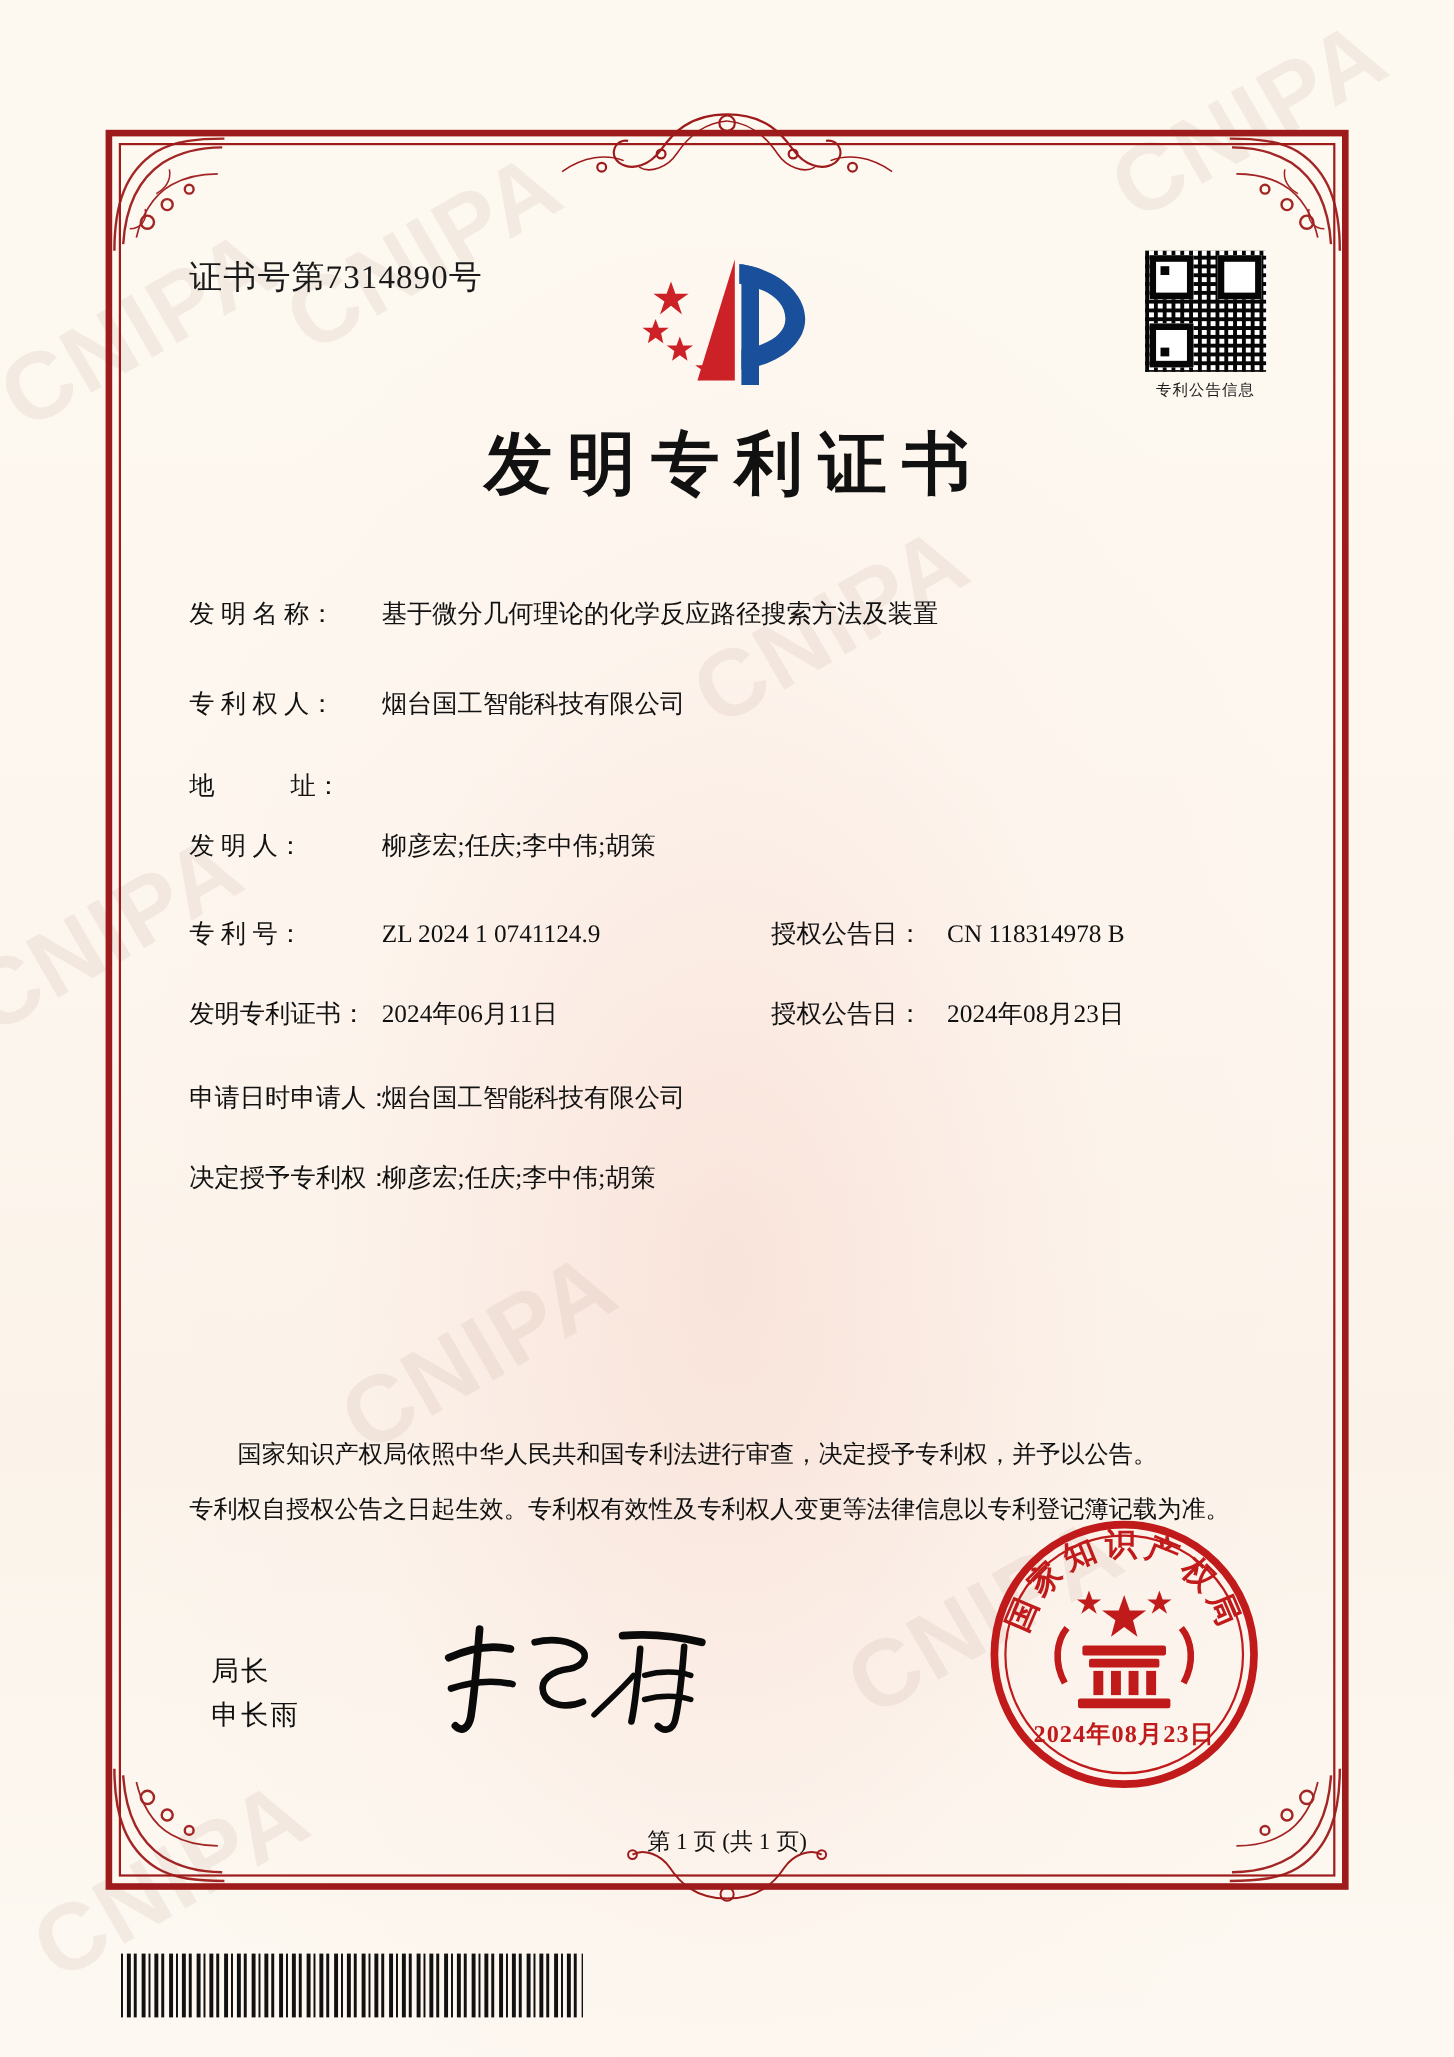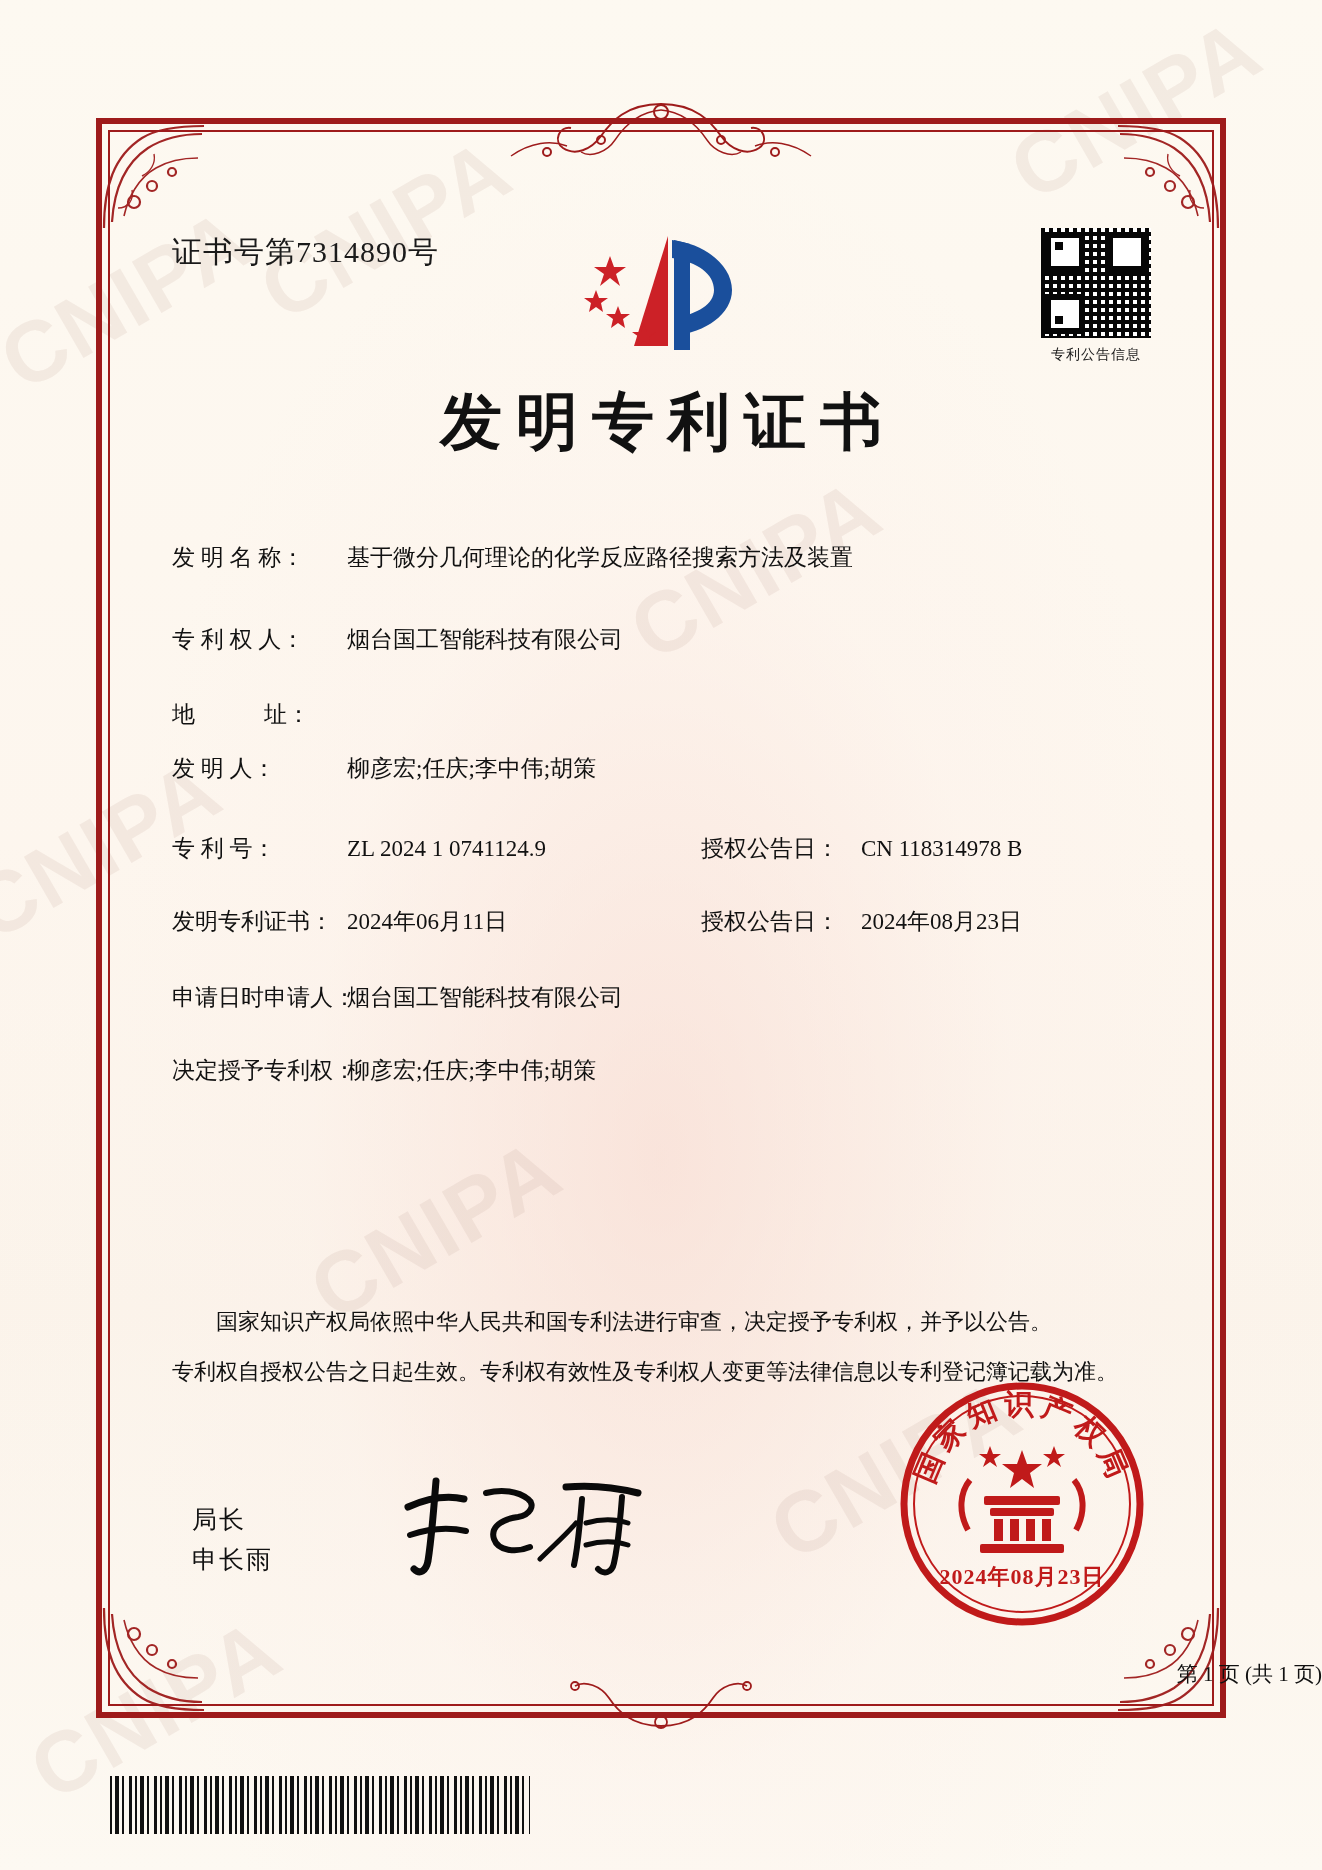"第 1 页 (共 1" .page-footer { text-align: right -> center }
